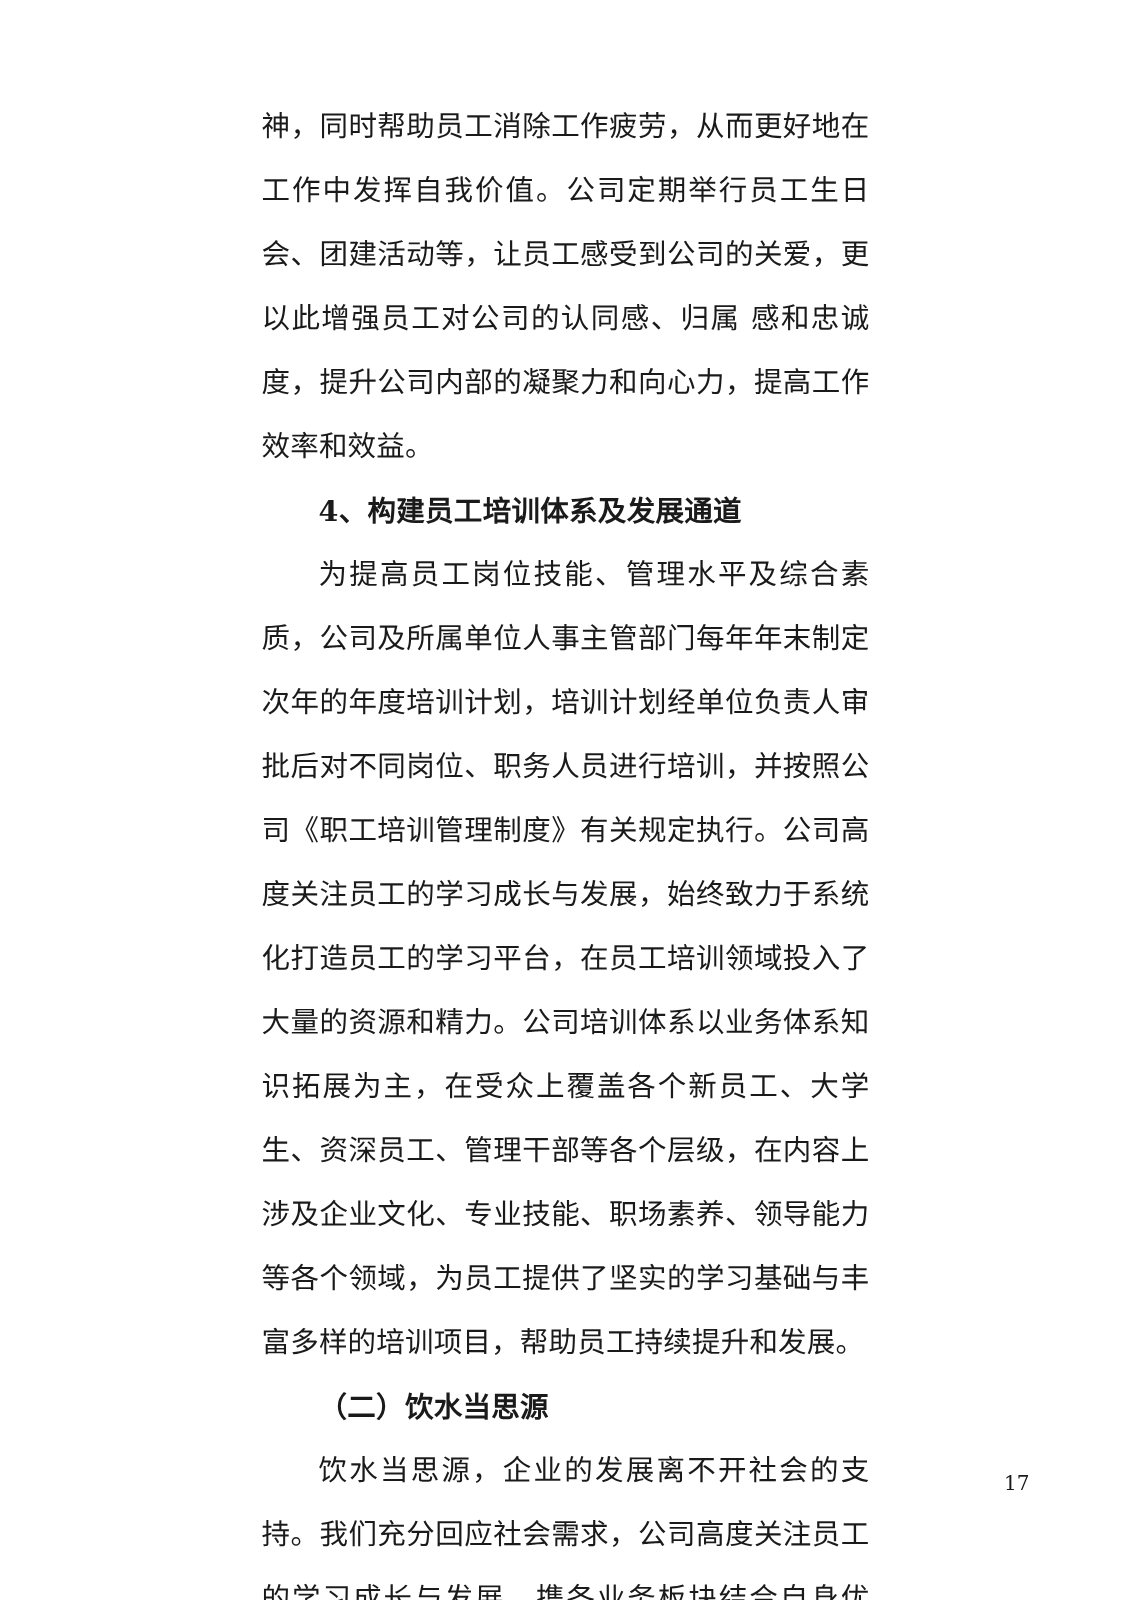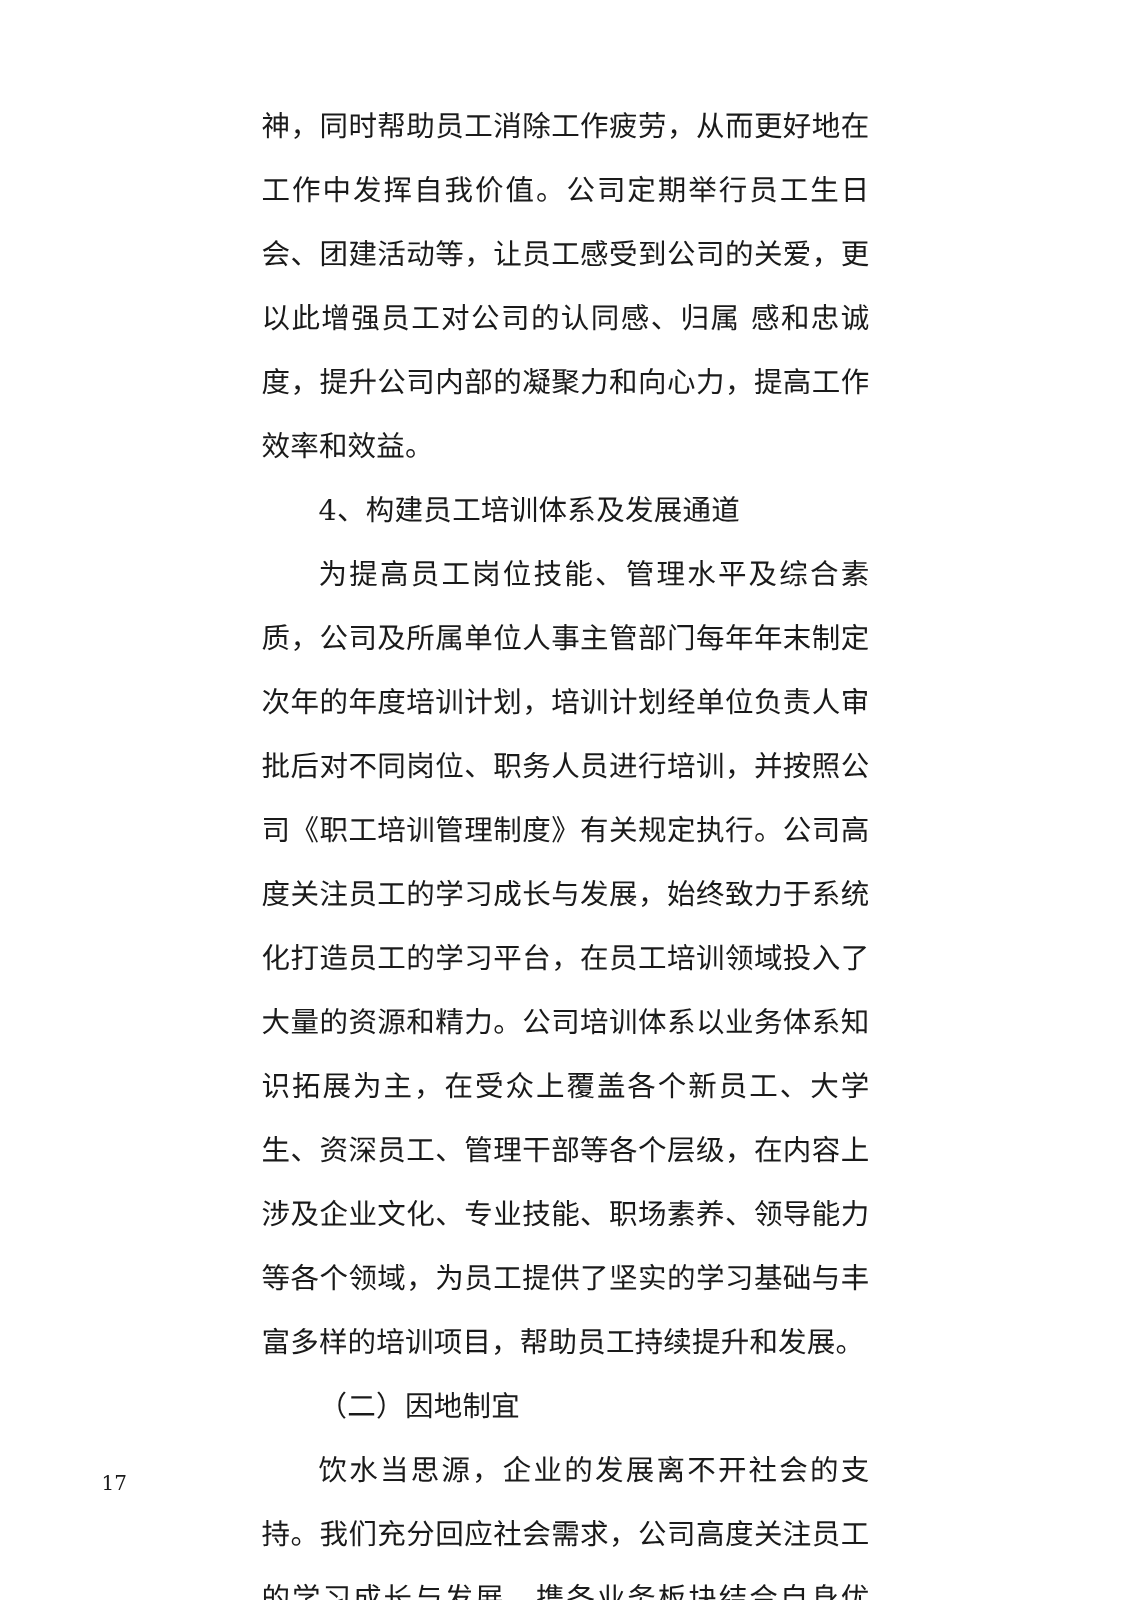"4、构建员工培训体系及发展通道" .heading { font-weight: normal -> bold }
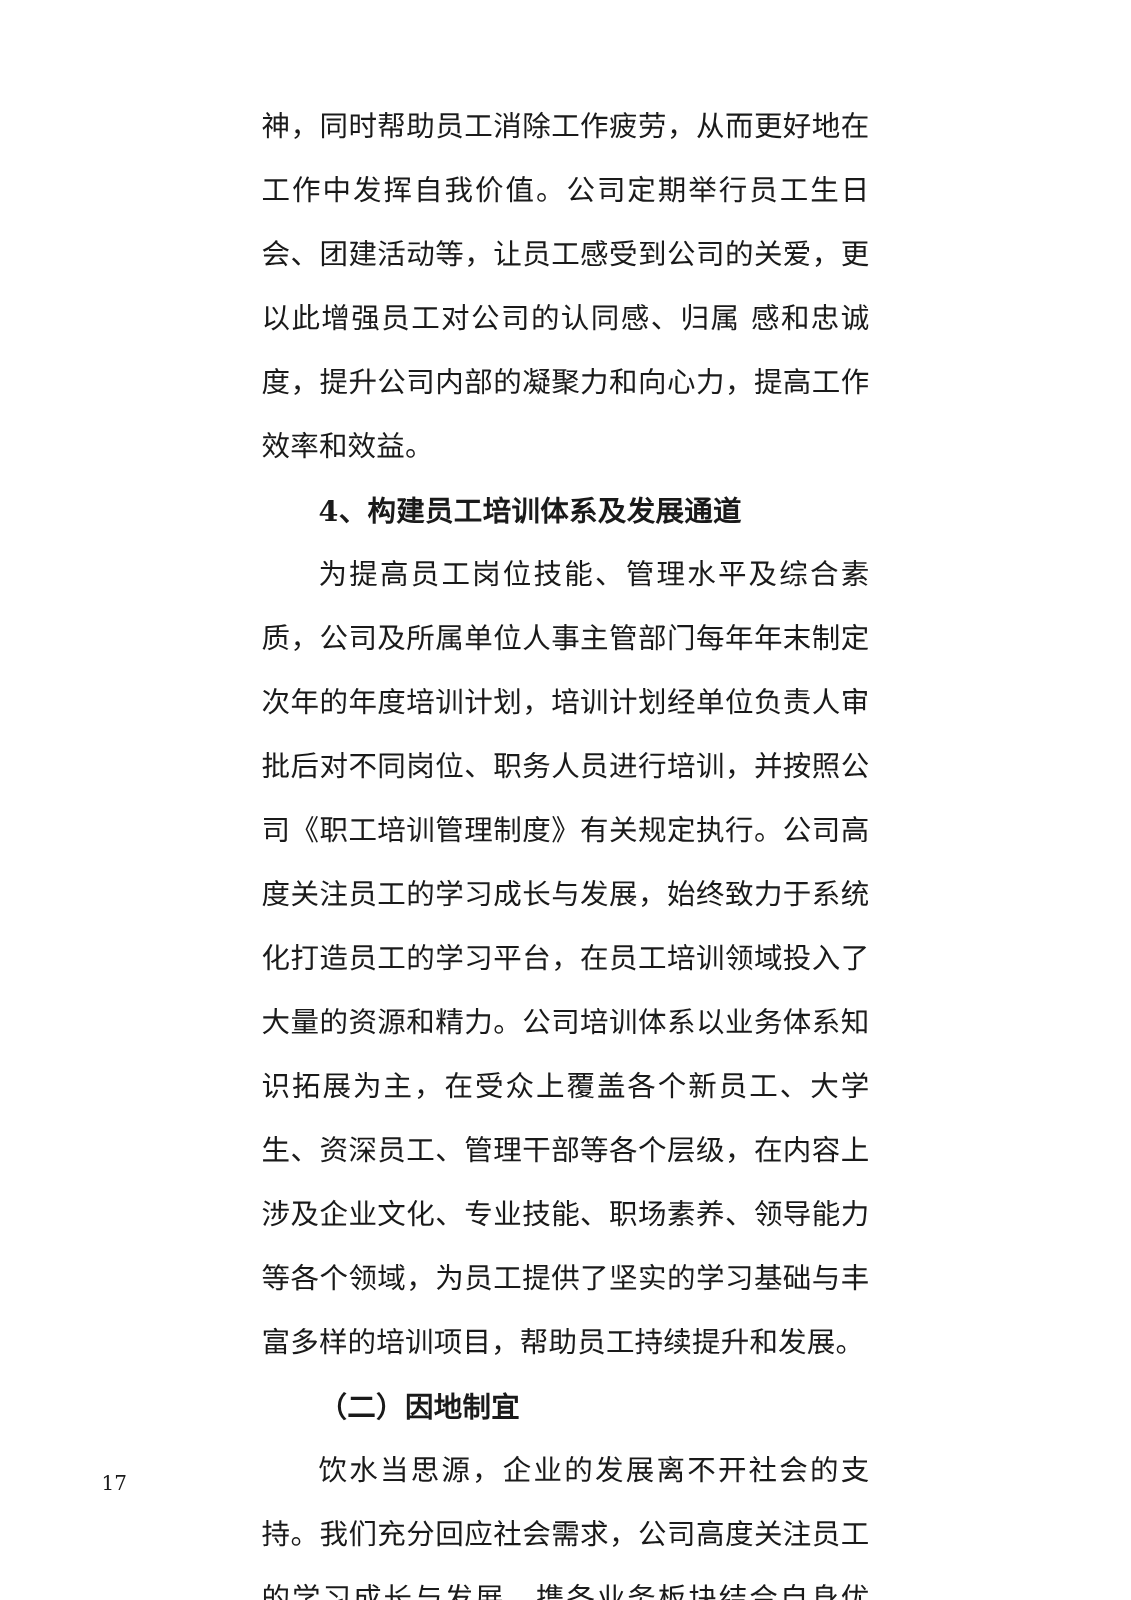"（二）因地制宜" p.heading { text: 因地制宜 -> 饮水当思源 }
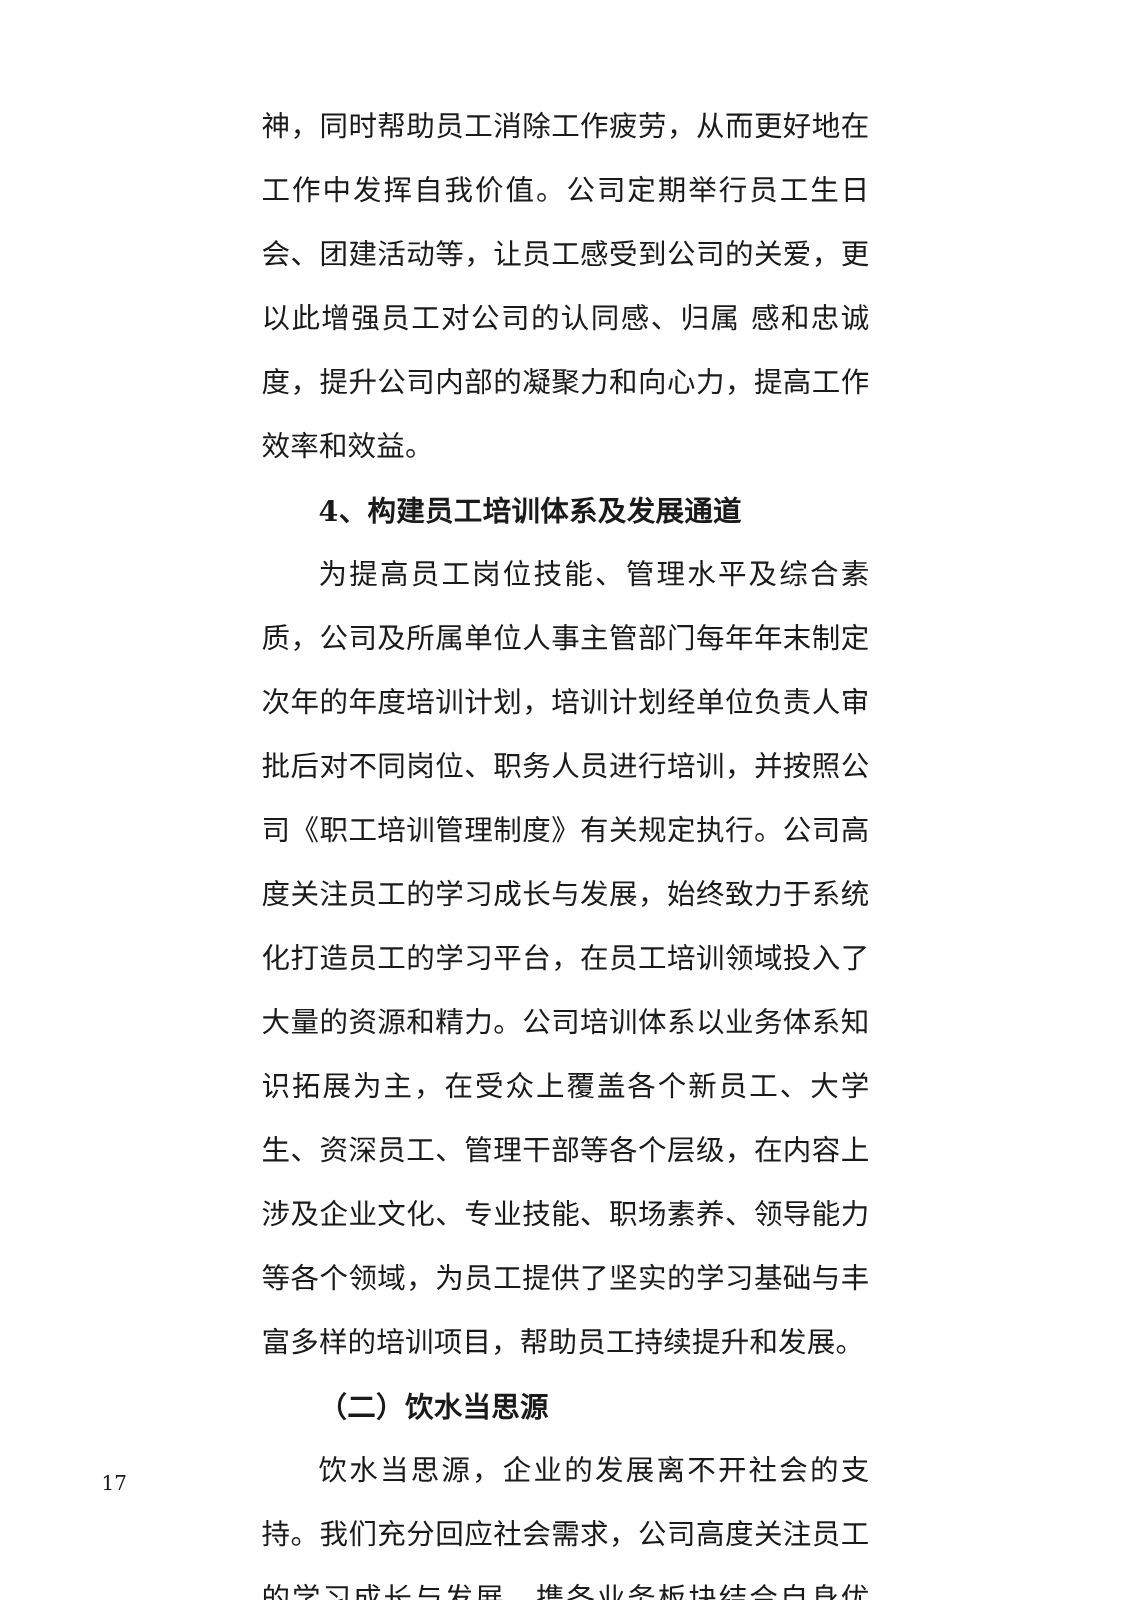"17" .page-number { text-align: left -> right }
